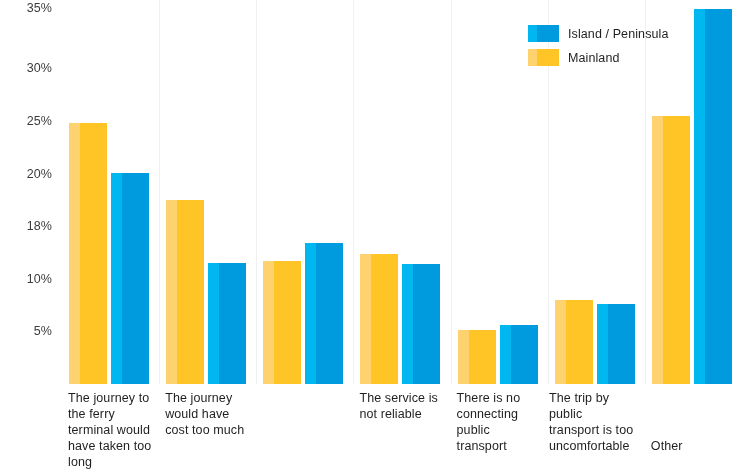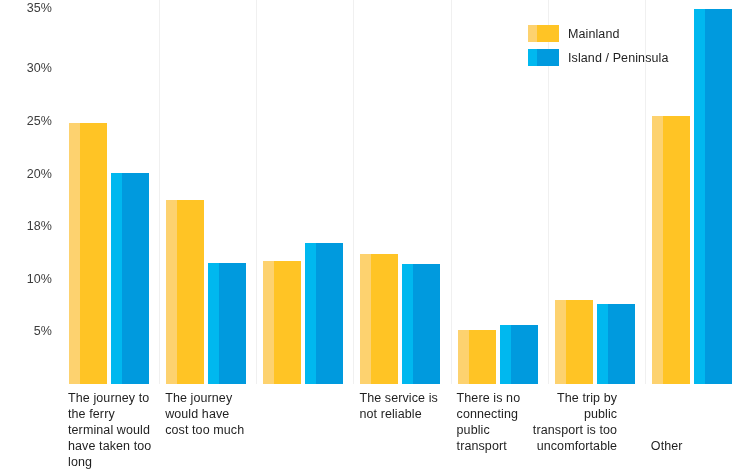"Mainland" div.legend-row { order: before "Island / Peninsula" -> after "Island / Peninsula" }
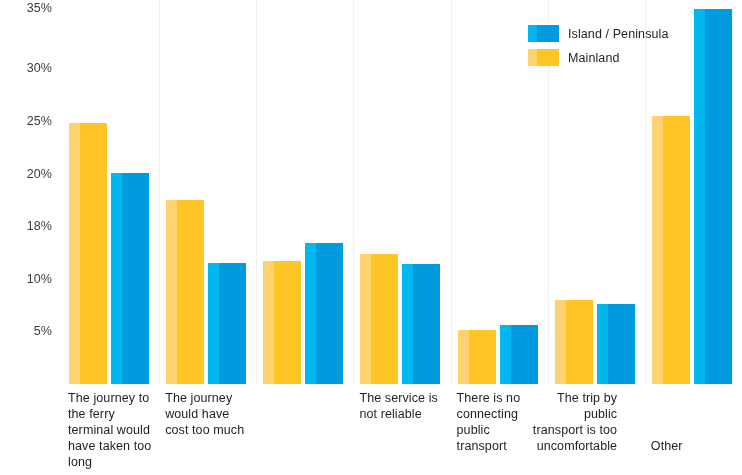"The trip by public transport" div.x-label { left: 470px -> 487px; text-align: right -> none }
